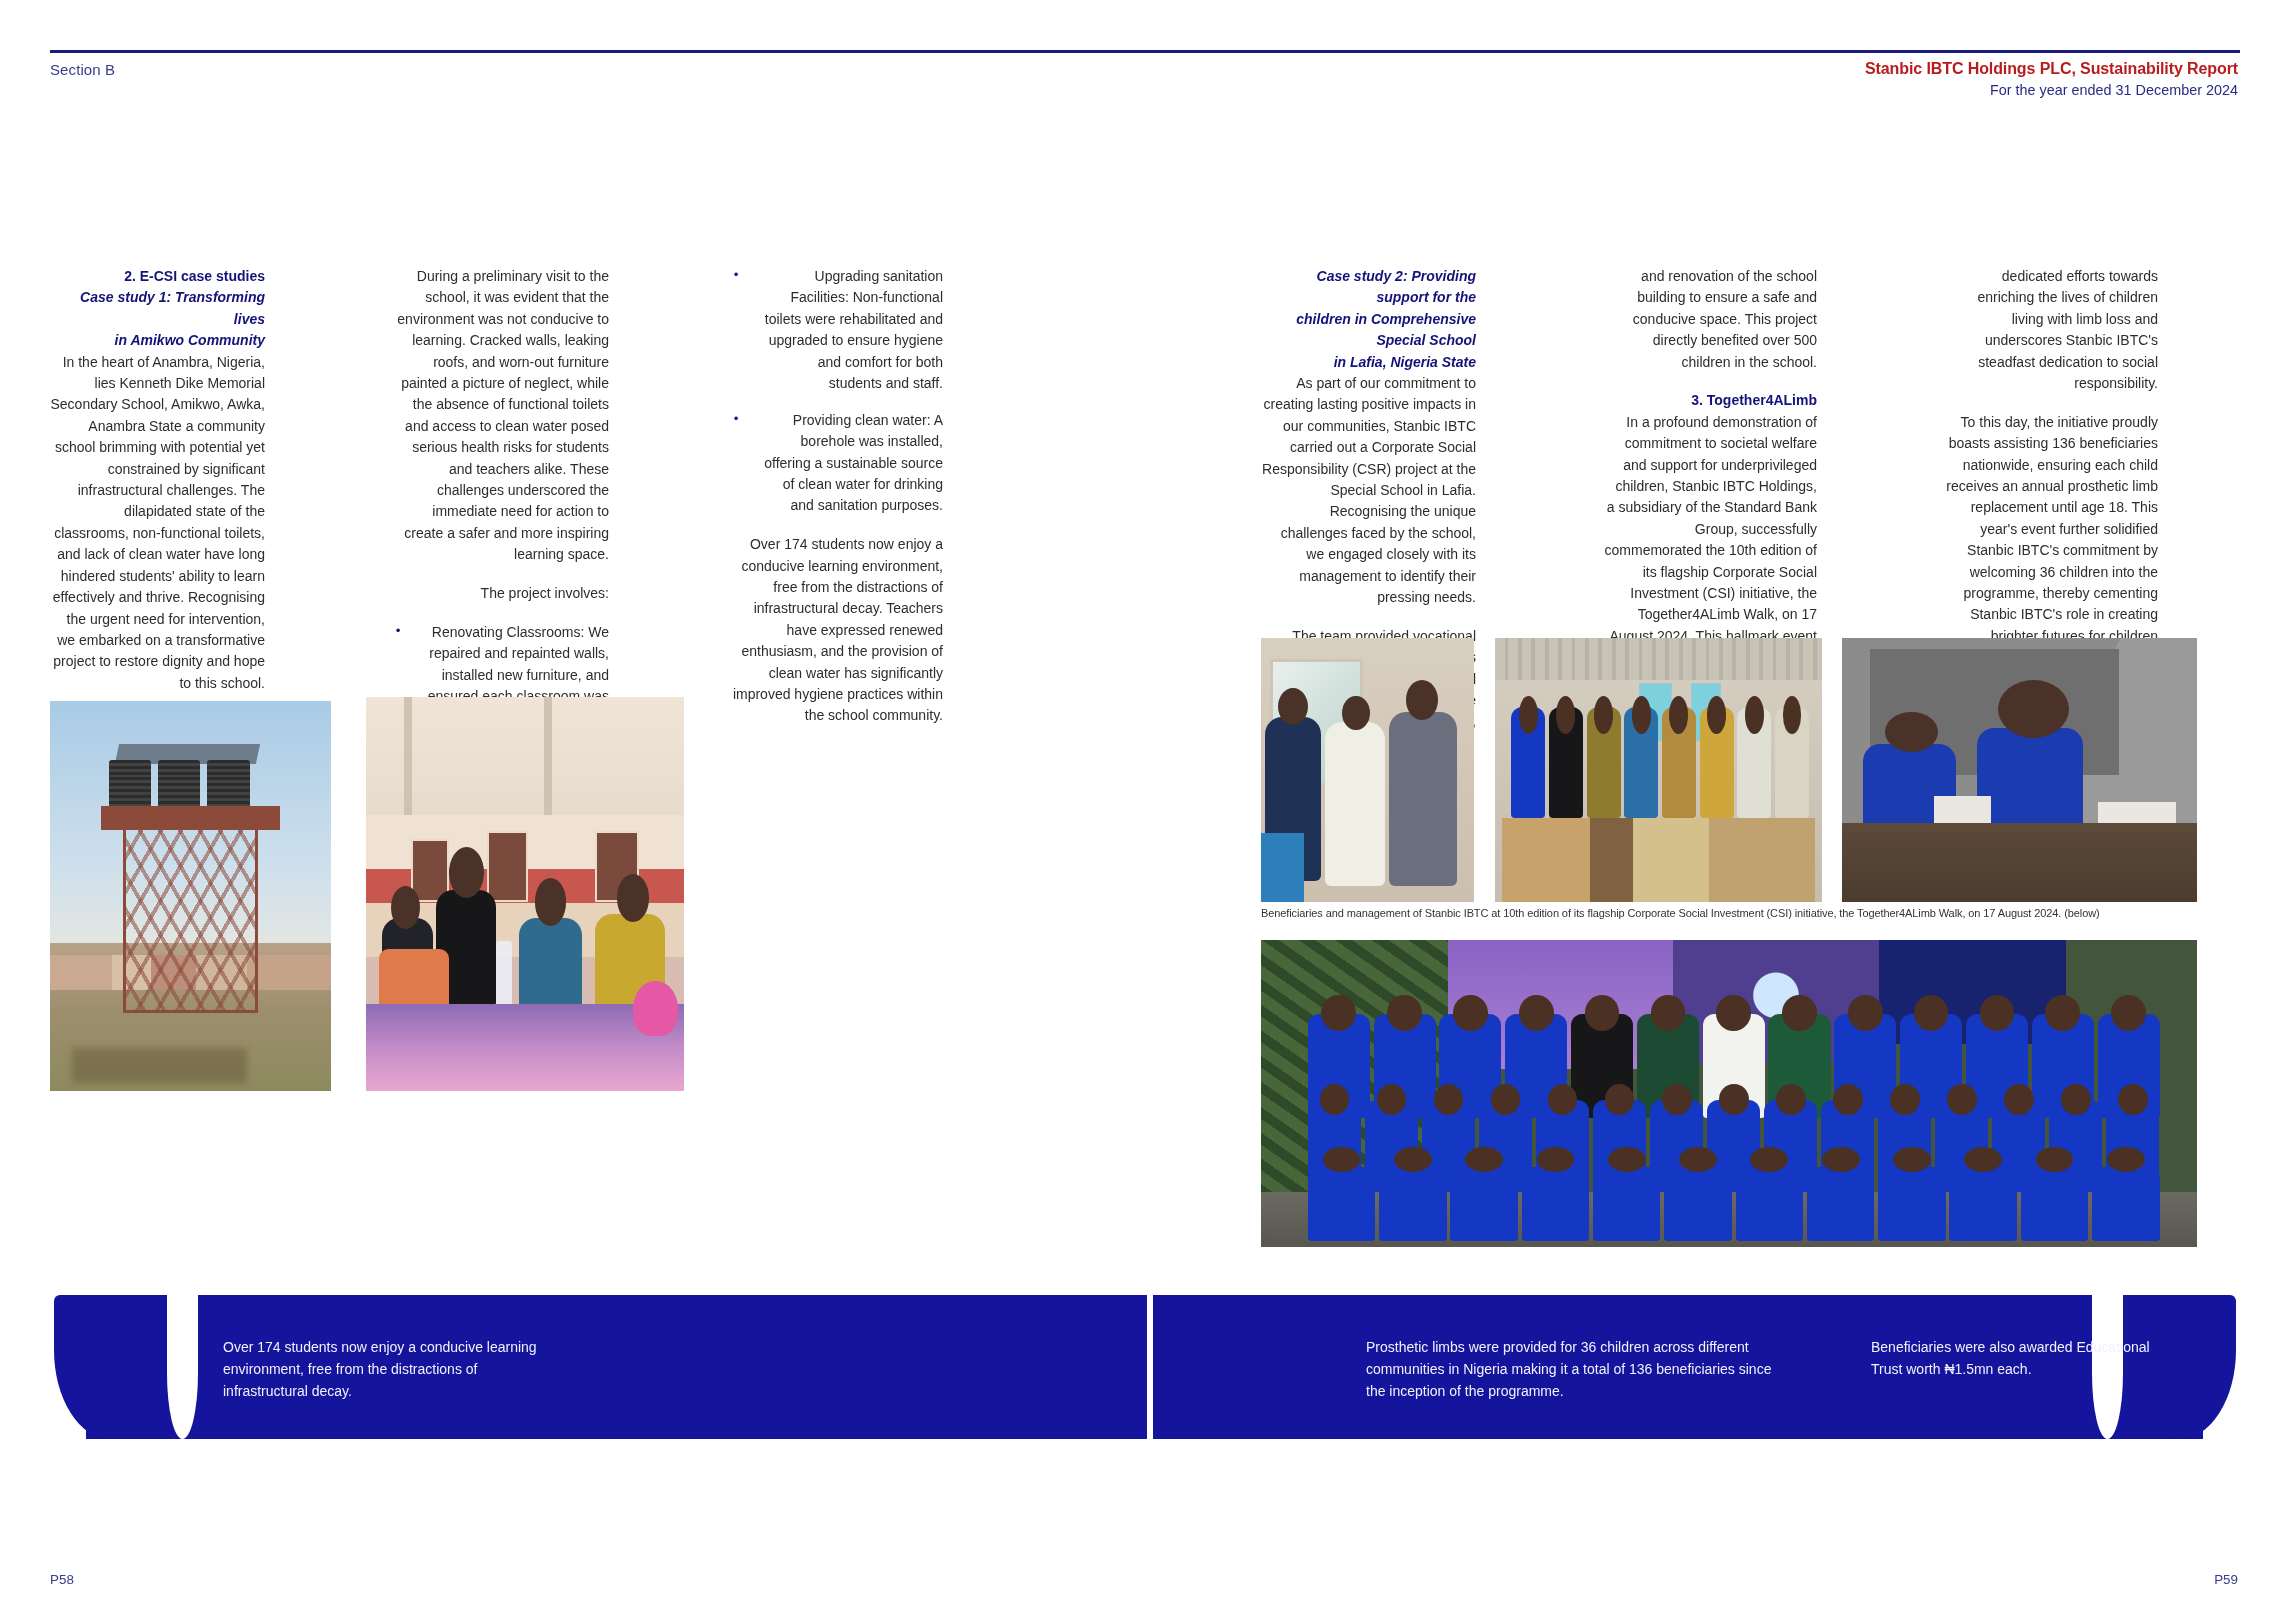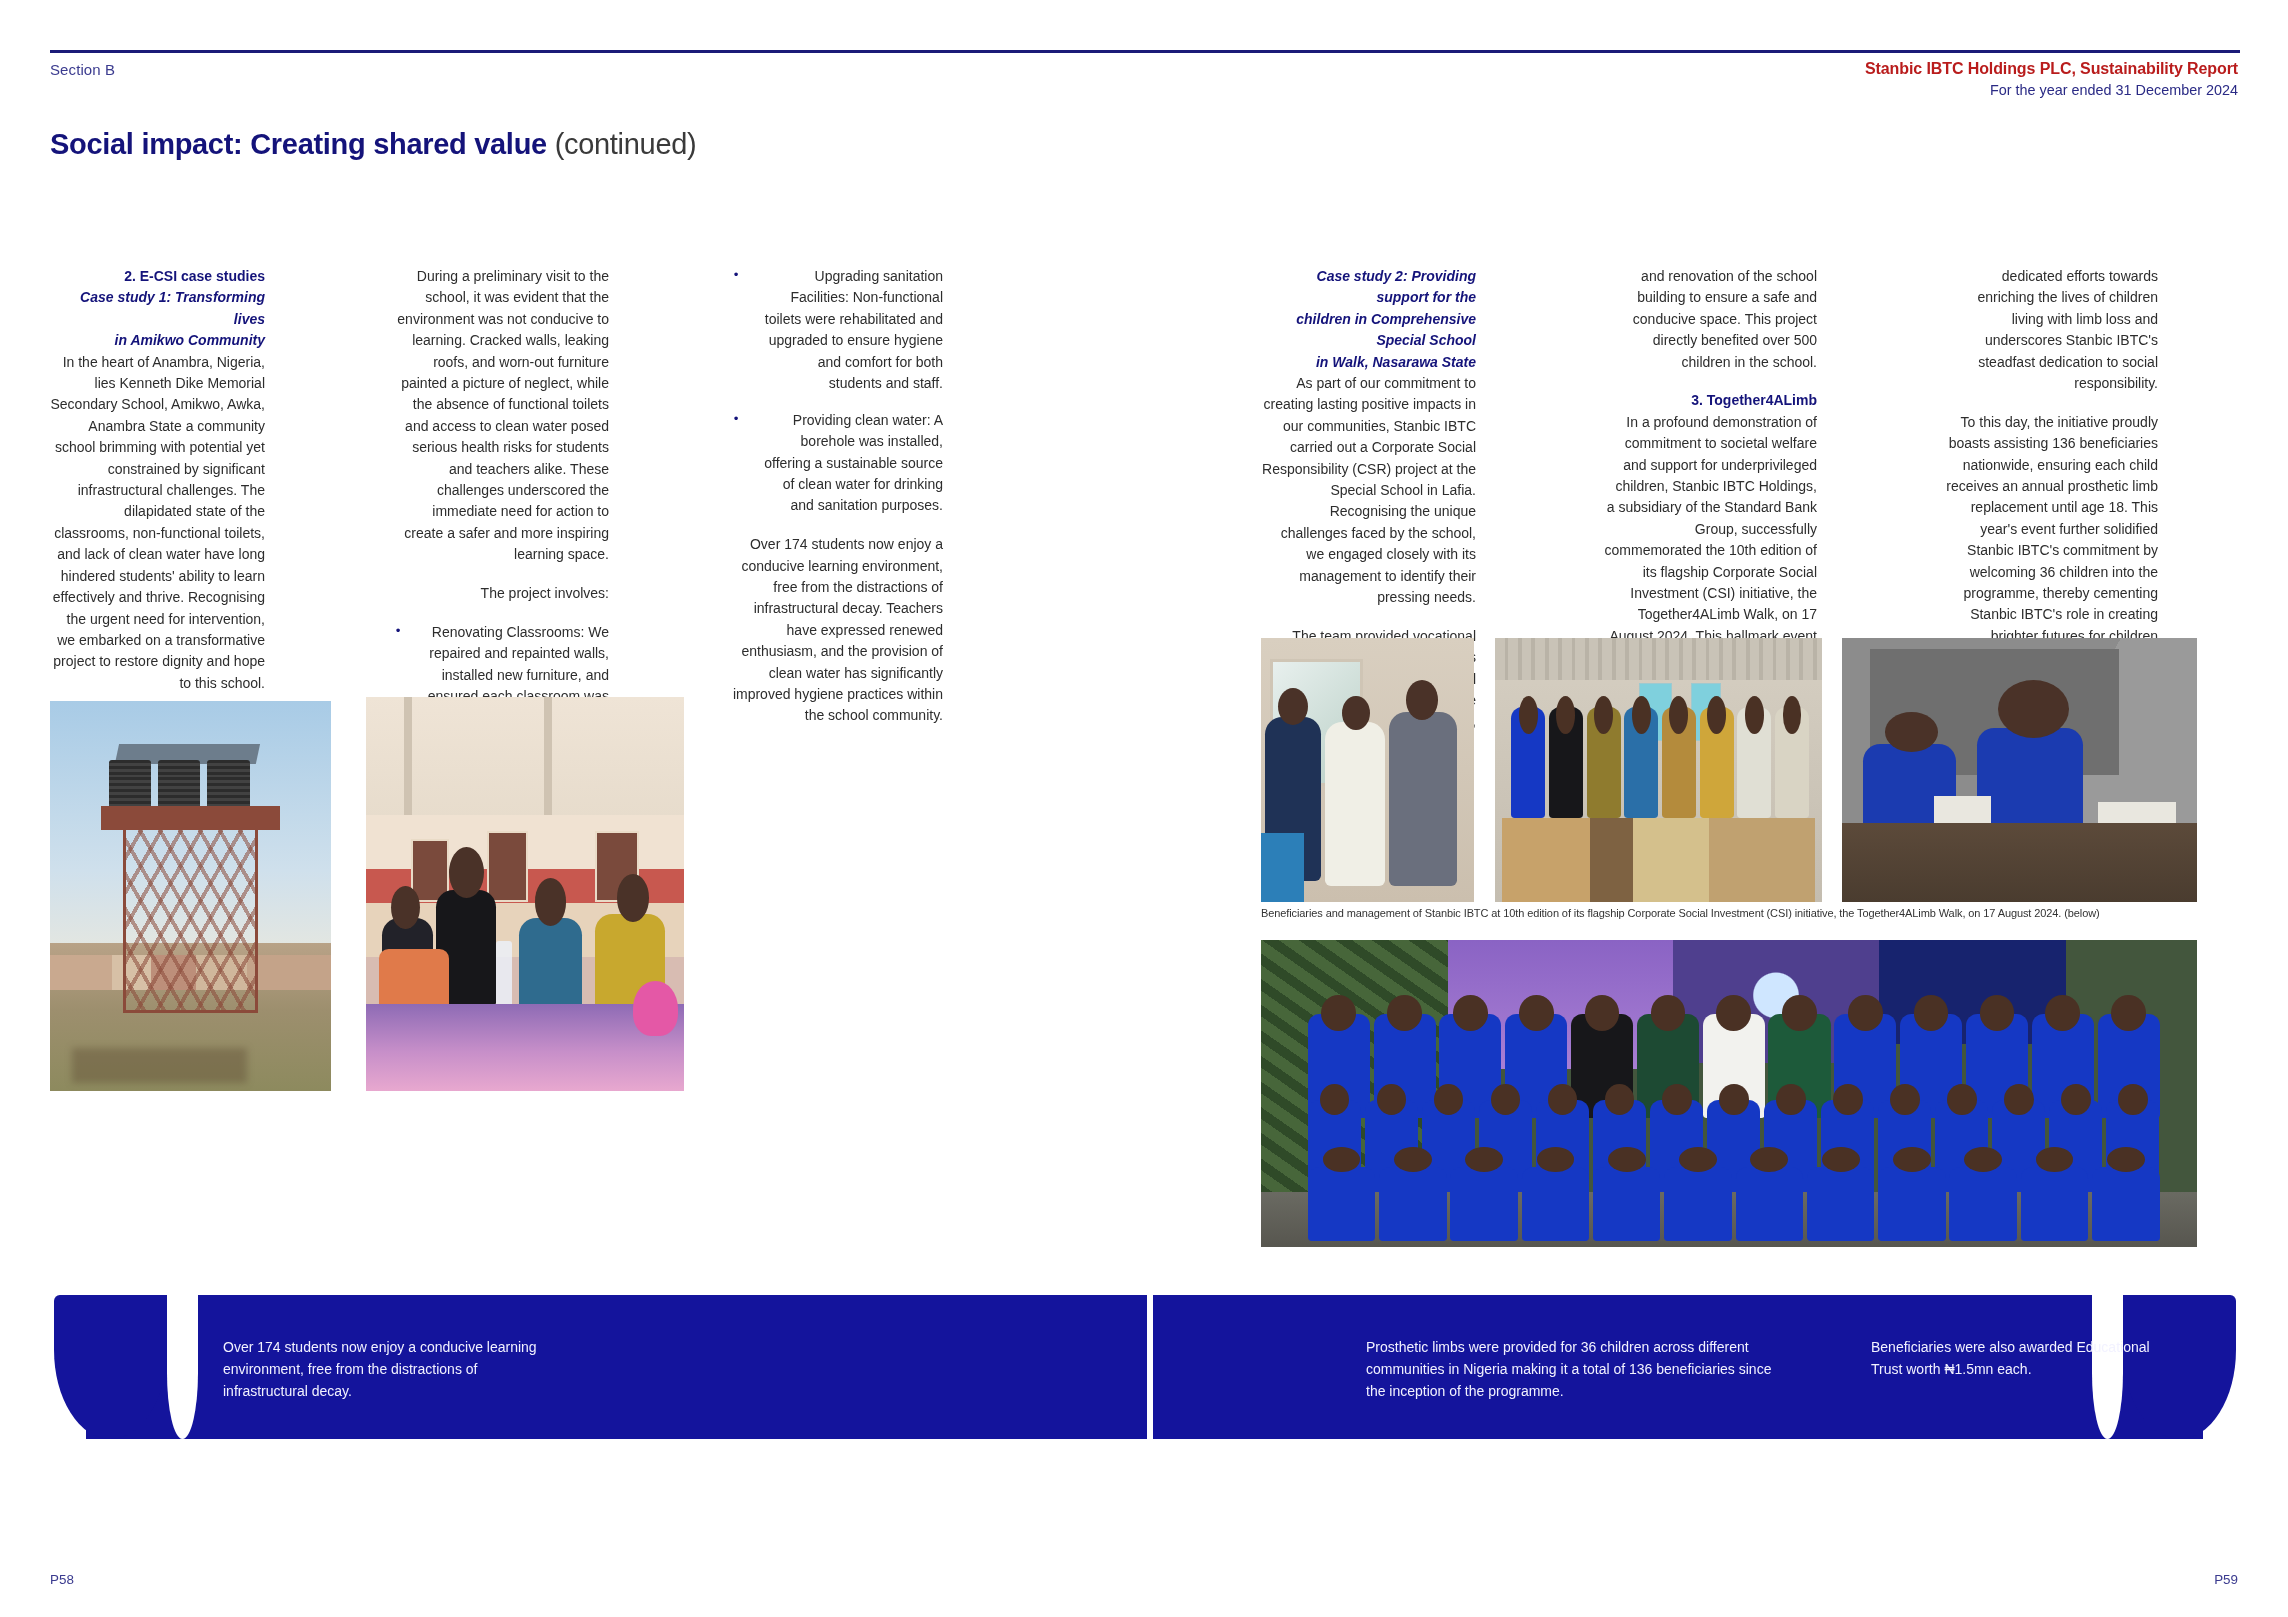"Social impact: Creating shared value" div.title-2 { html: <div><span>Social impact: Creating shared value </span><span>(continued)</span></div> -> none }
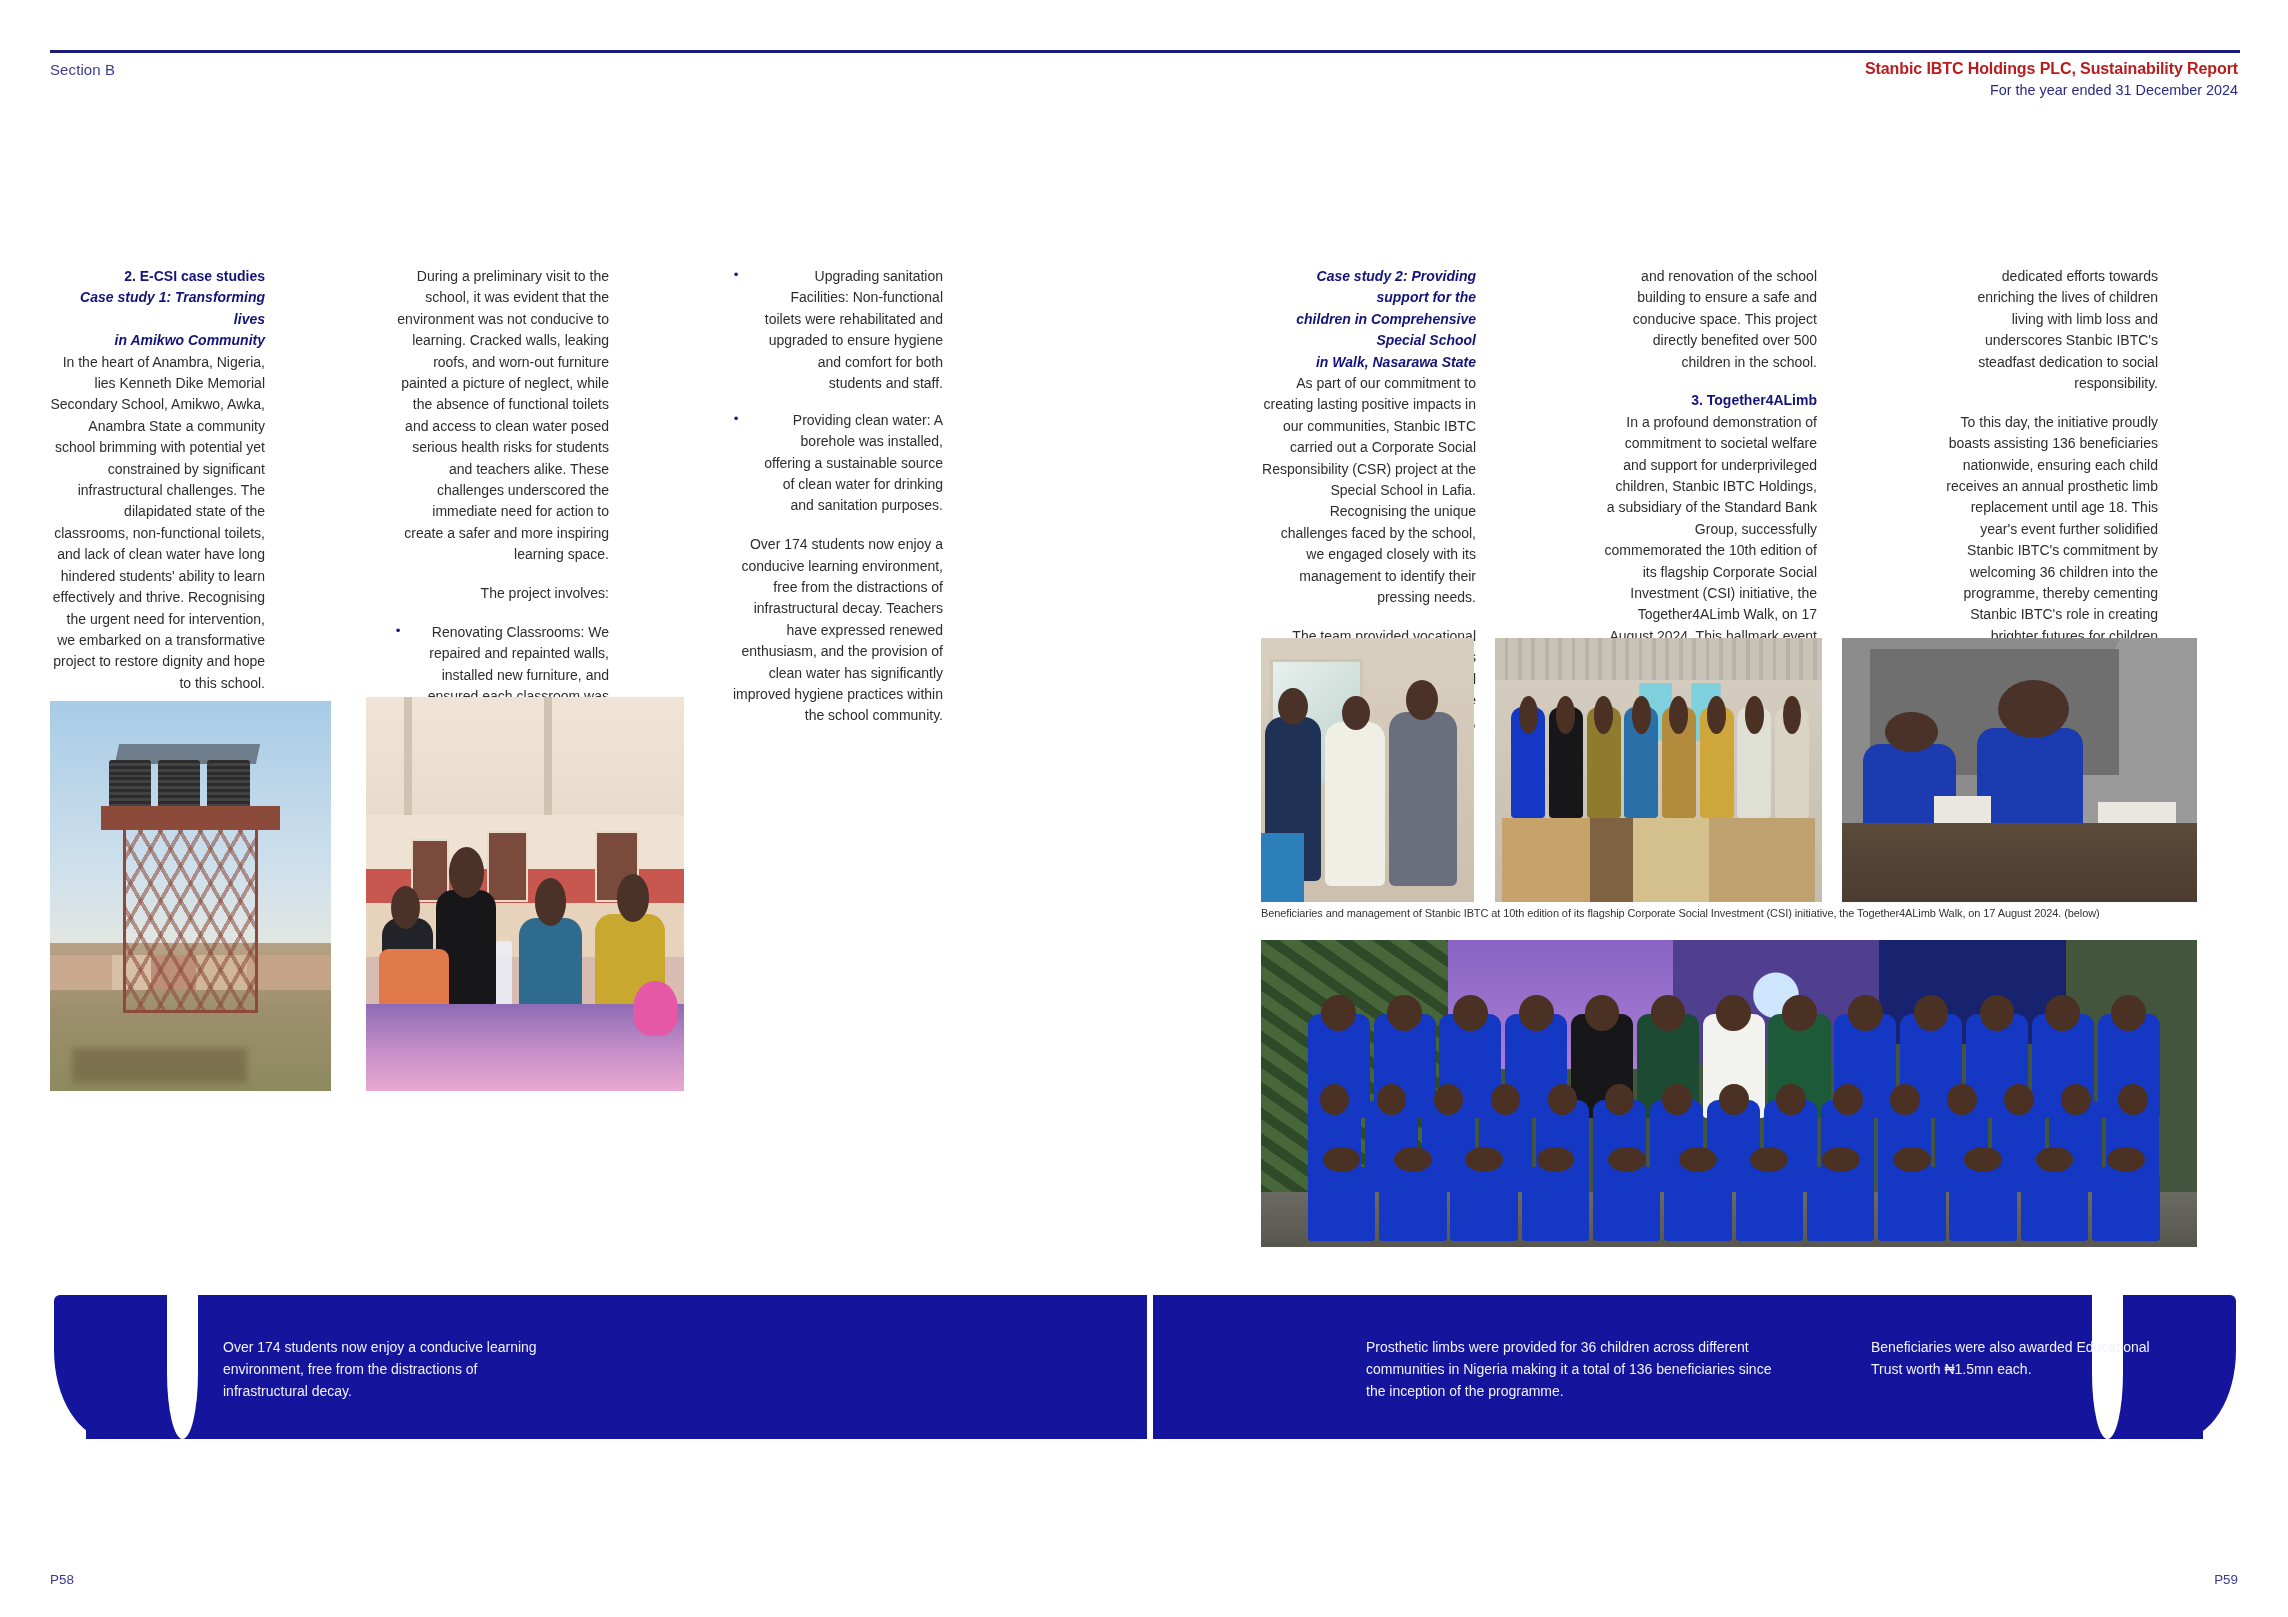"in Walk, Nasarawa State" span.sub-head-i { text: Walk, Nasarawa -> Lafia, Nigeria }
